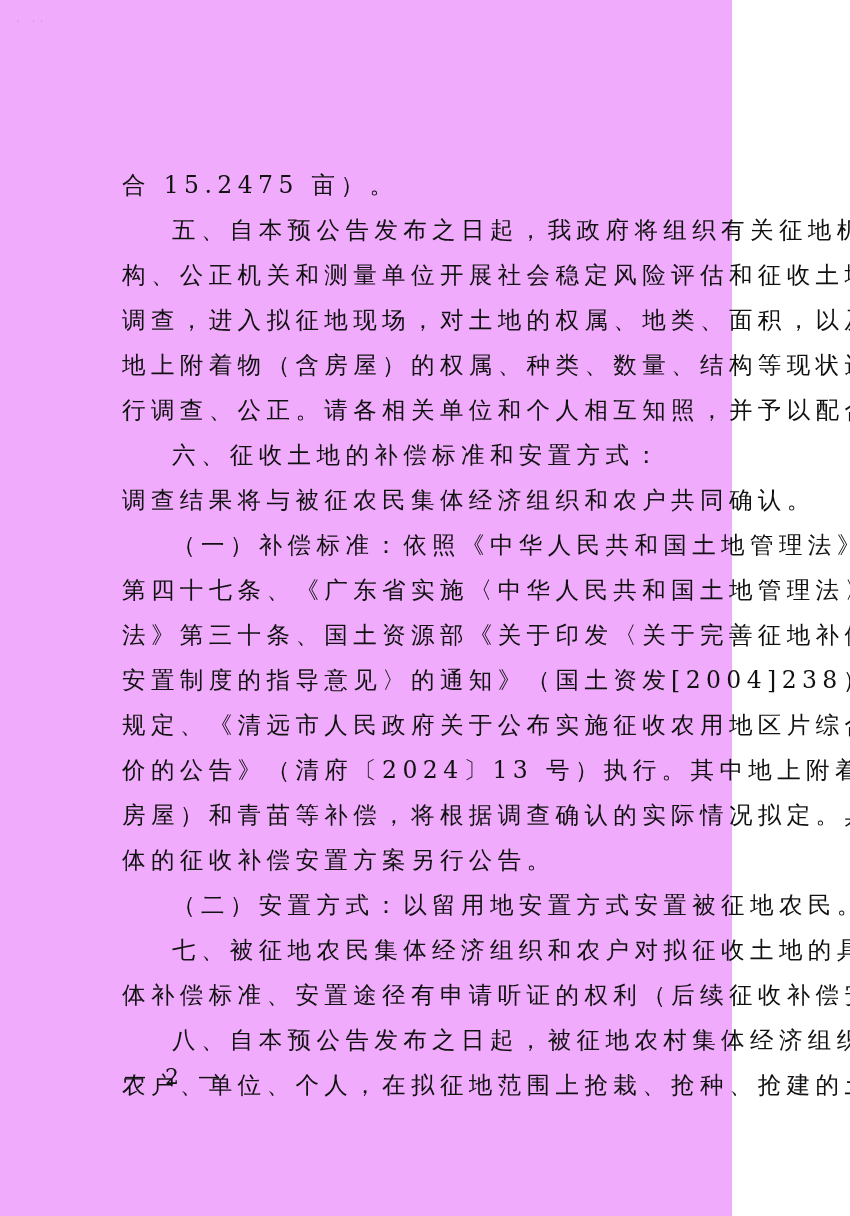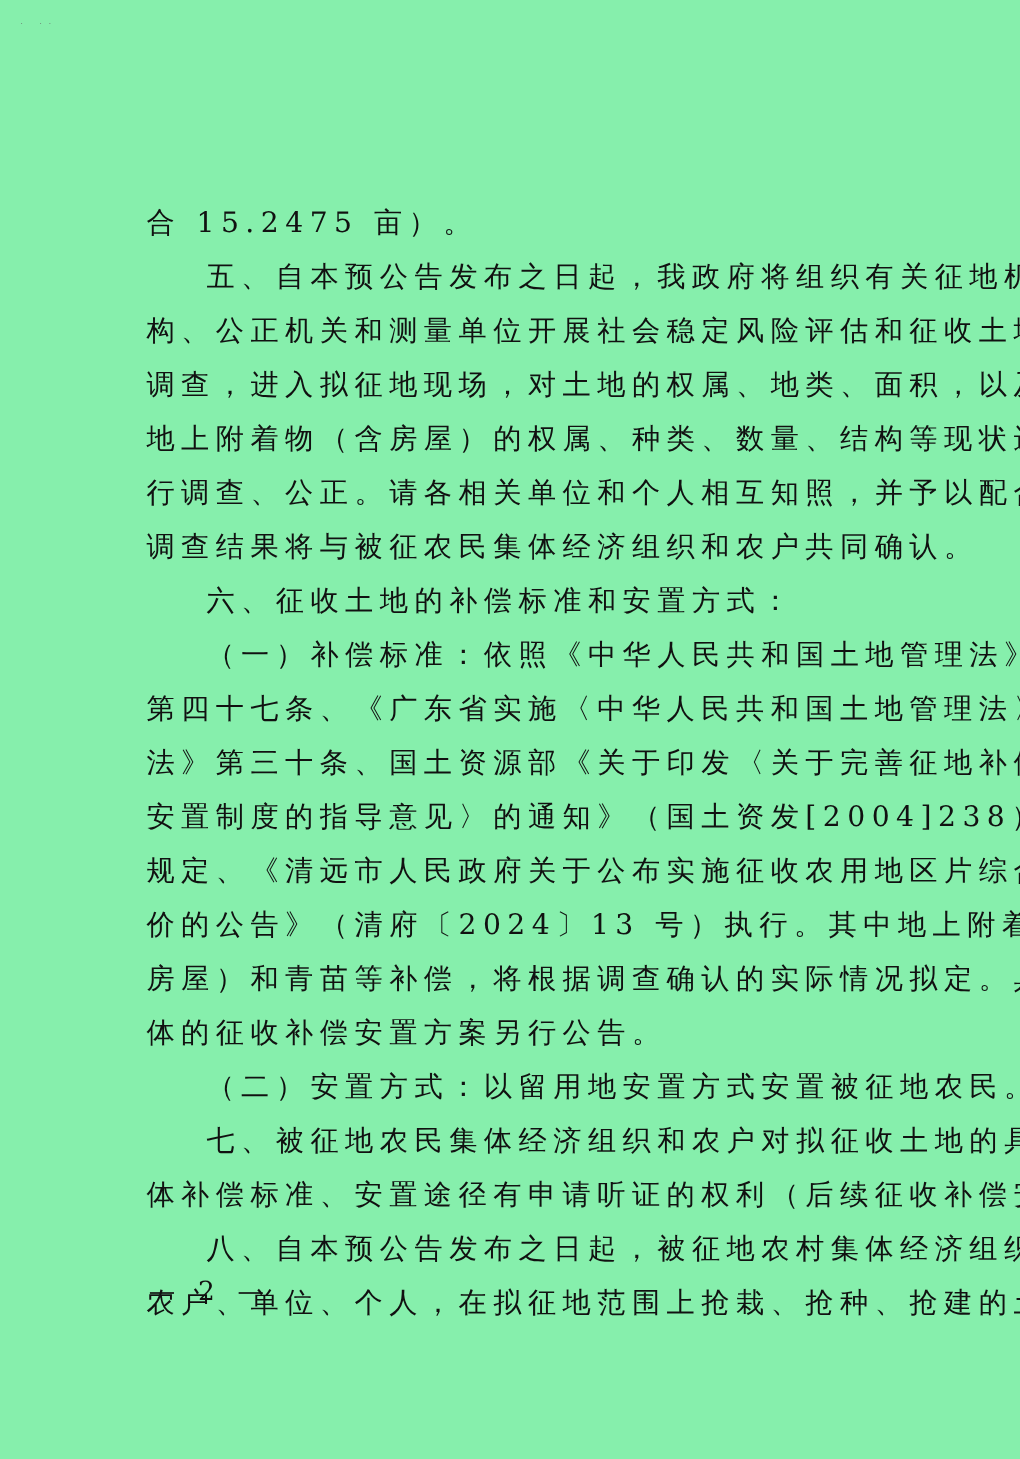"合 15.2475 亩）。" .page { background: #86efac -> #f0abfc; width: 850px -> 732px }
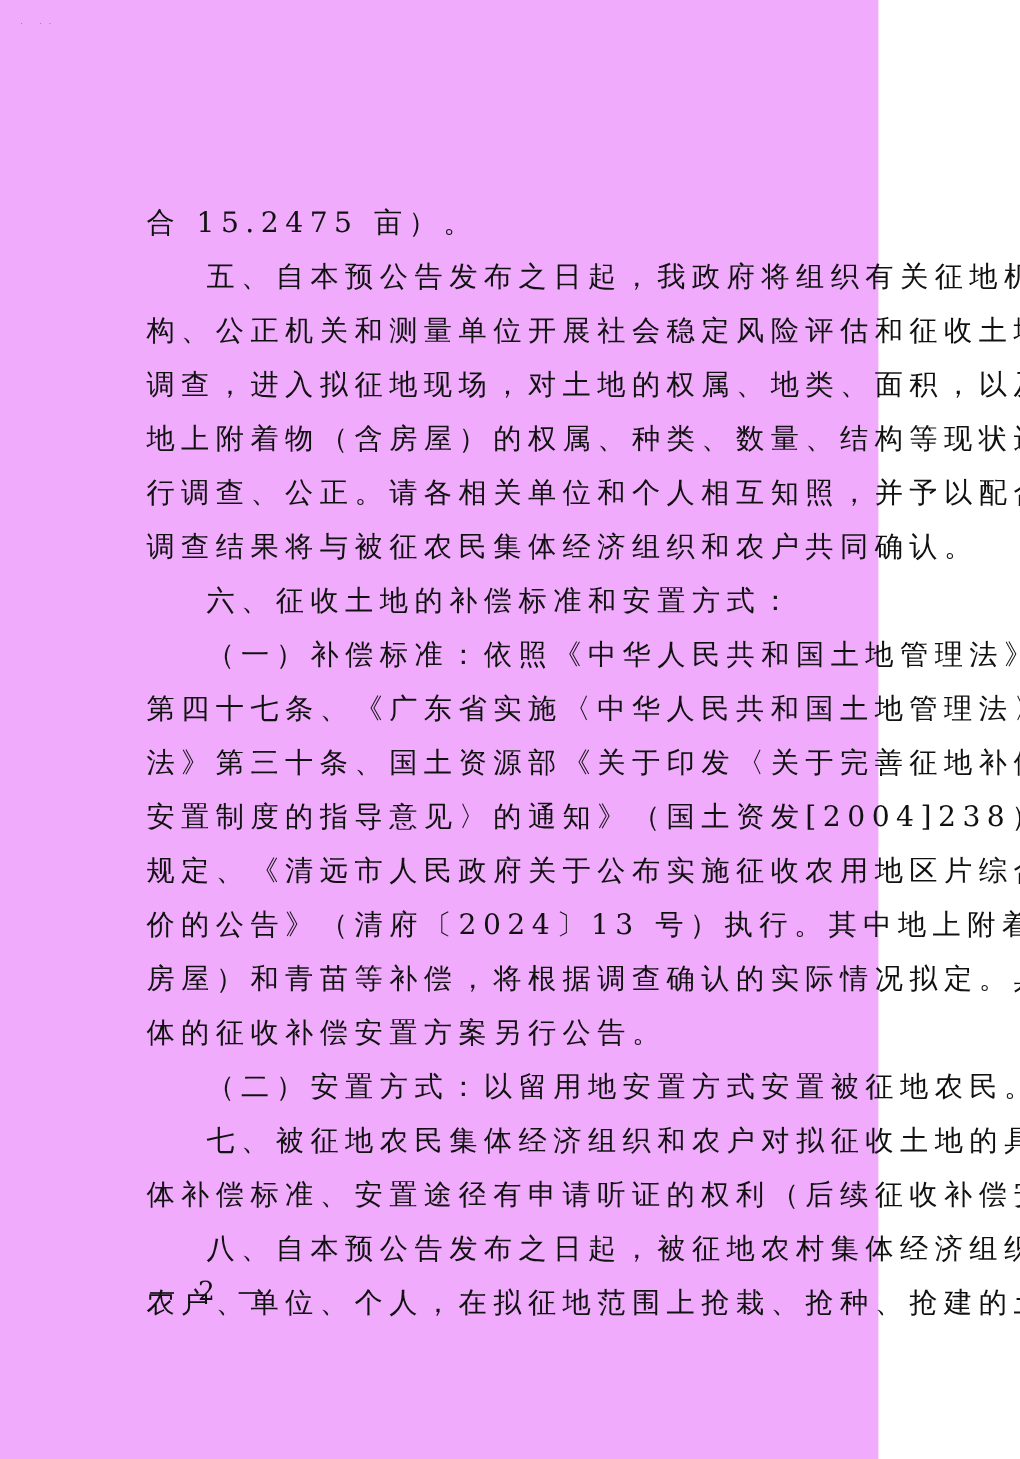"调查结果将与被征农民集体经济组织和农户共同确认。" div.line { order: before "六、征收土地的补偿标准和安置方式：" -> after "六、征收土地的补偿标准和安置方式：" }
